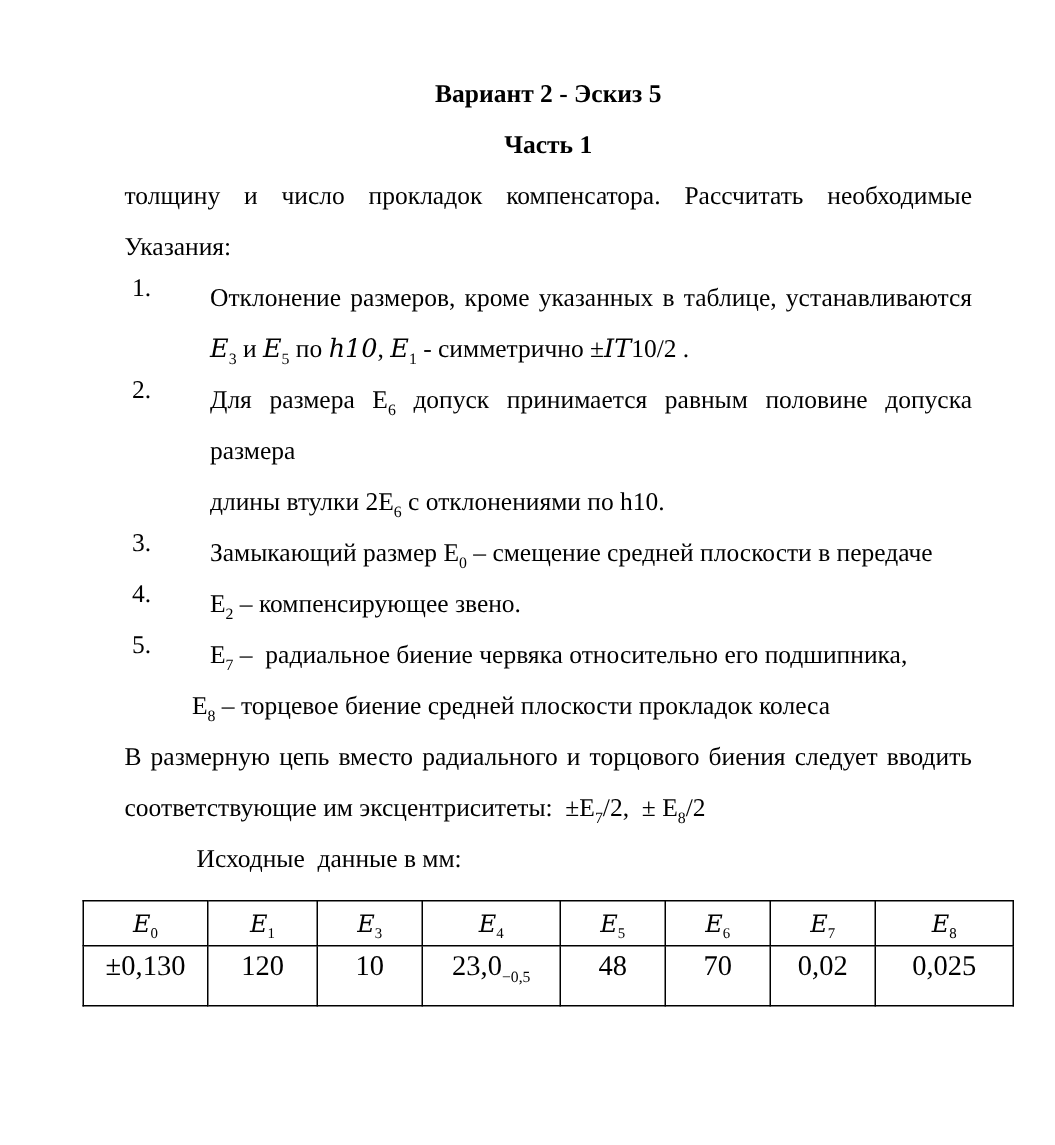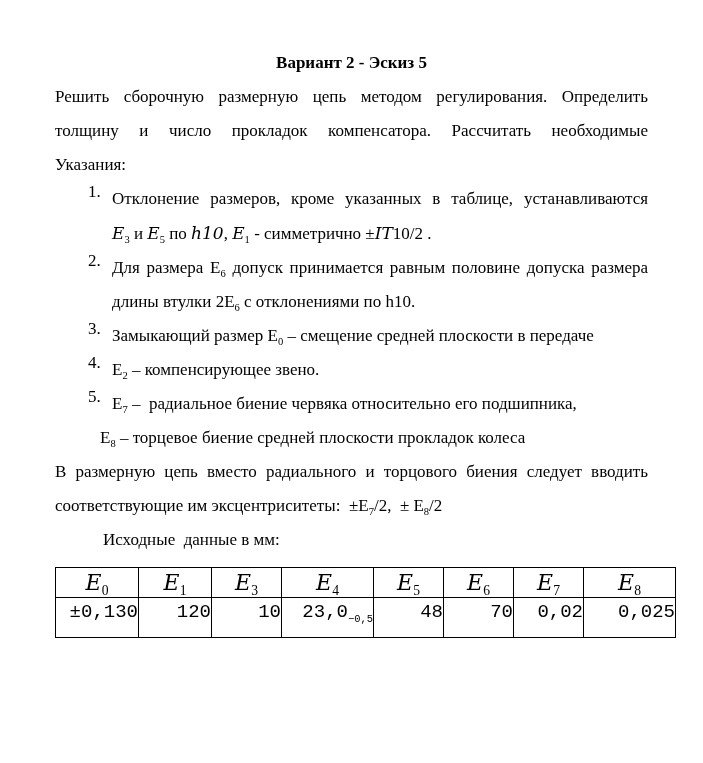"Вариант 2 - Эскиз 5" .line { margin-left: none -> 28px }
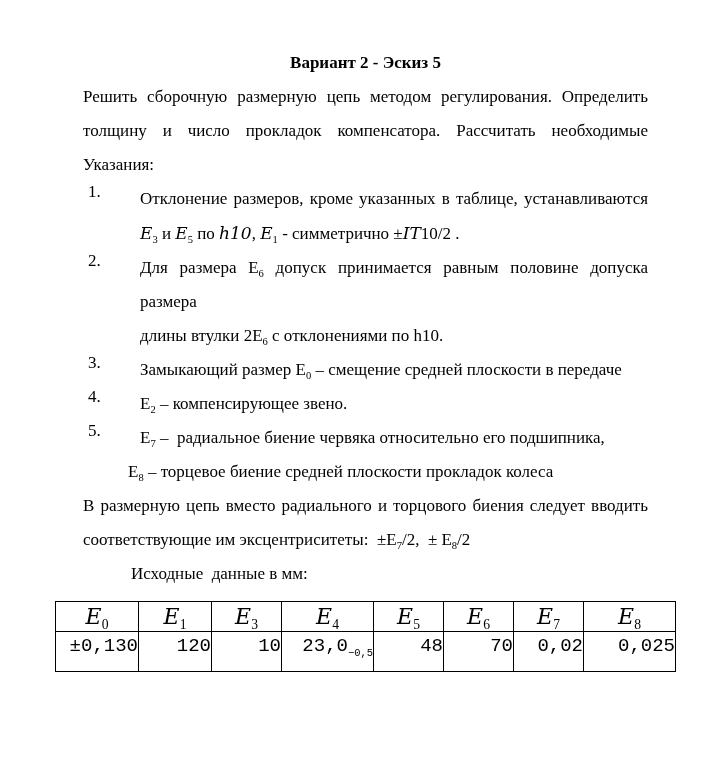"Часть 1" div.line { html: none -> <div>Часть 1</div> }
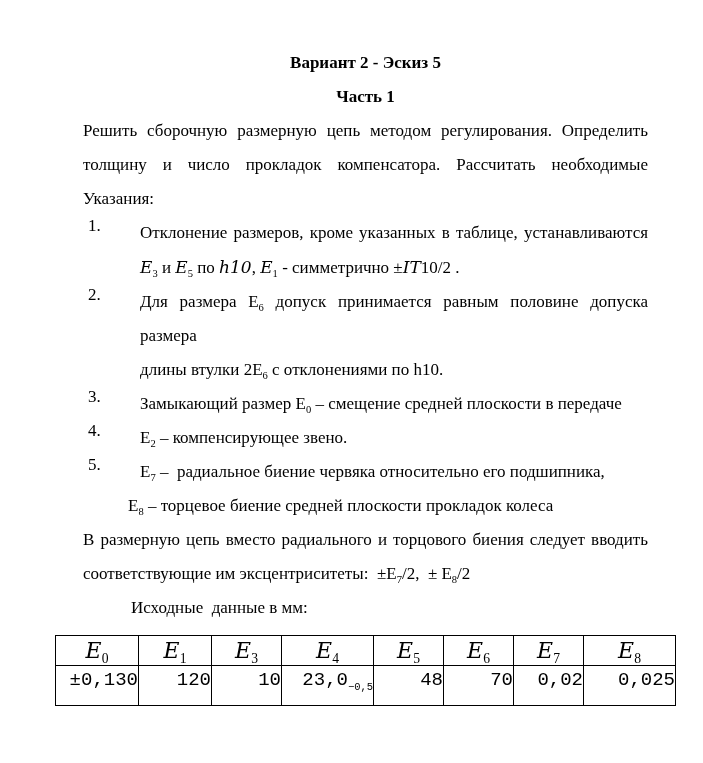"Решить сборочную размерную цепь методом" div.line { html: <div>Решить сборочную размерную цепь методом регулирования. Определить</div> -> none }
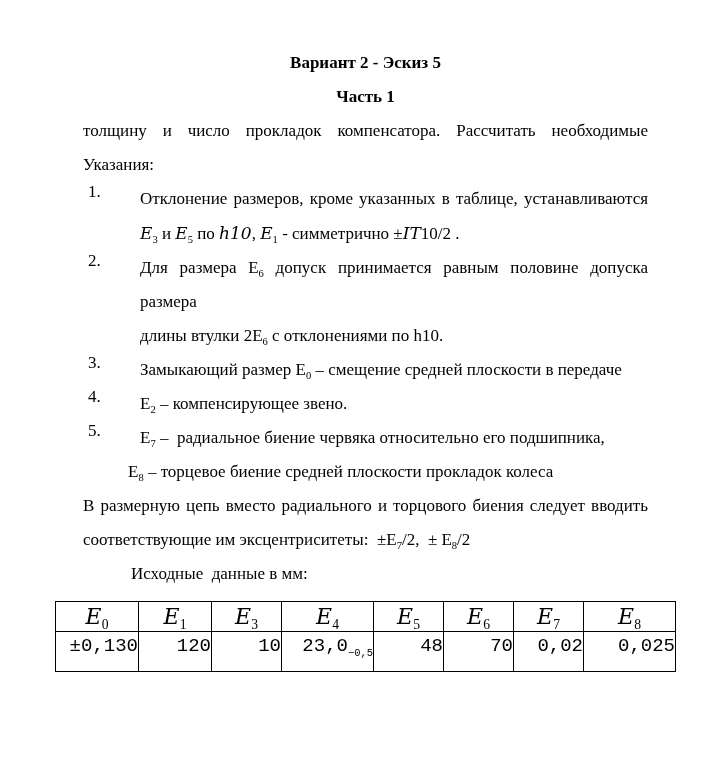"E0" table.data th { font-size: 22px -> 16px }
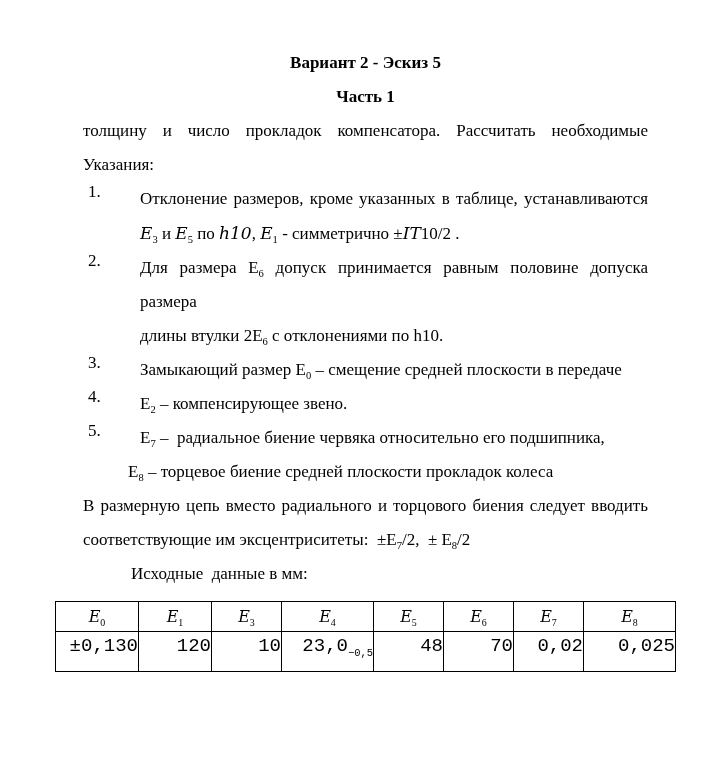"±0,130" table.data td { font-family: Liberation Mono, monospace -> Liberation Serif, serif; text-align: right -> none }
